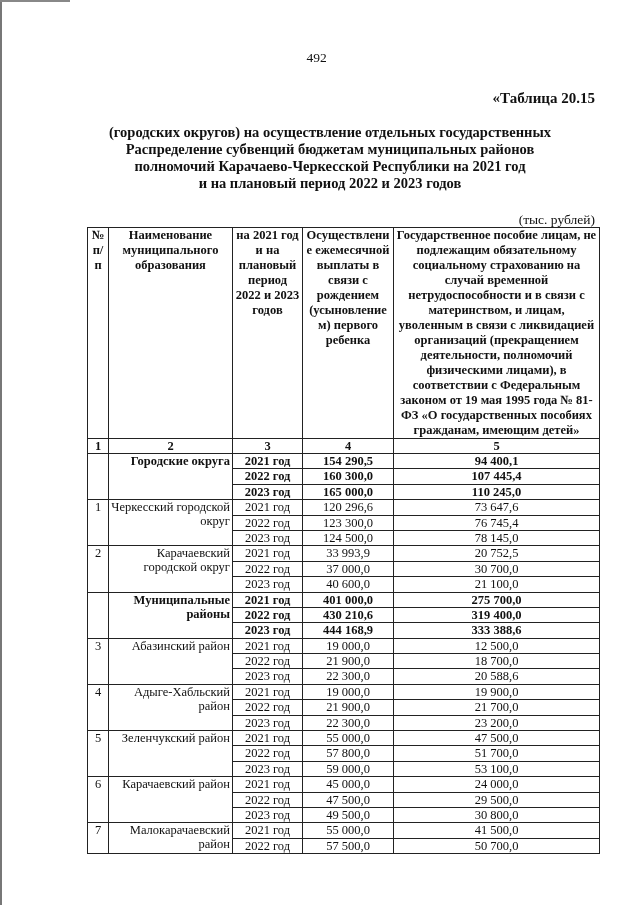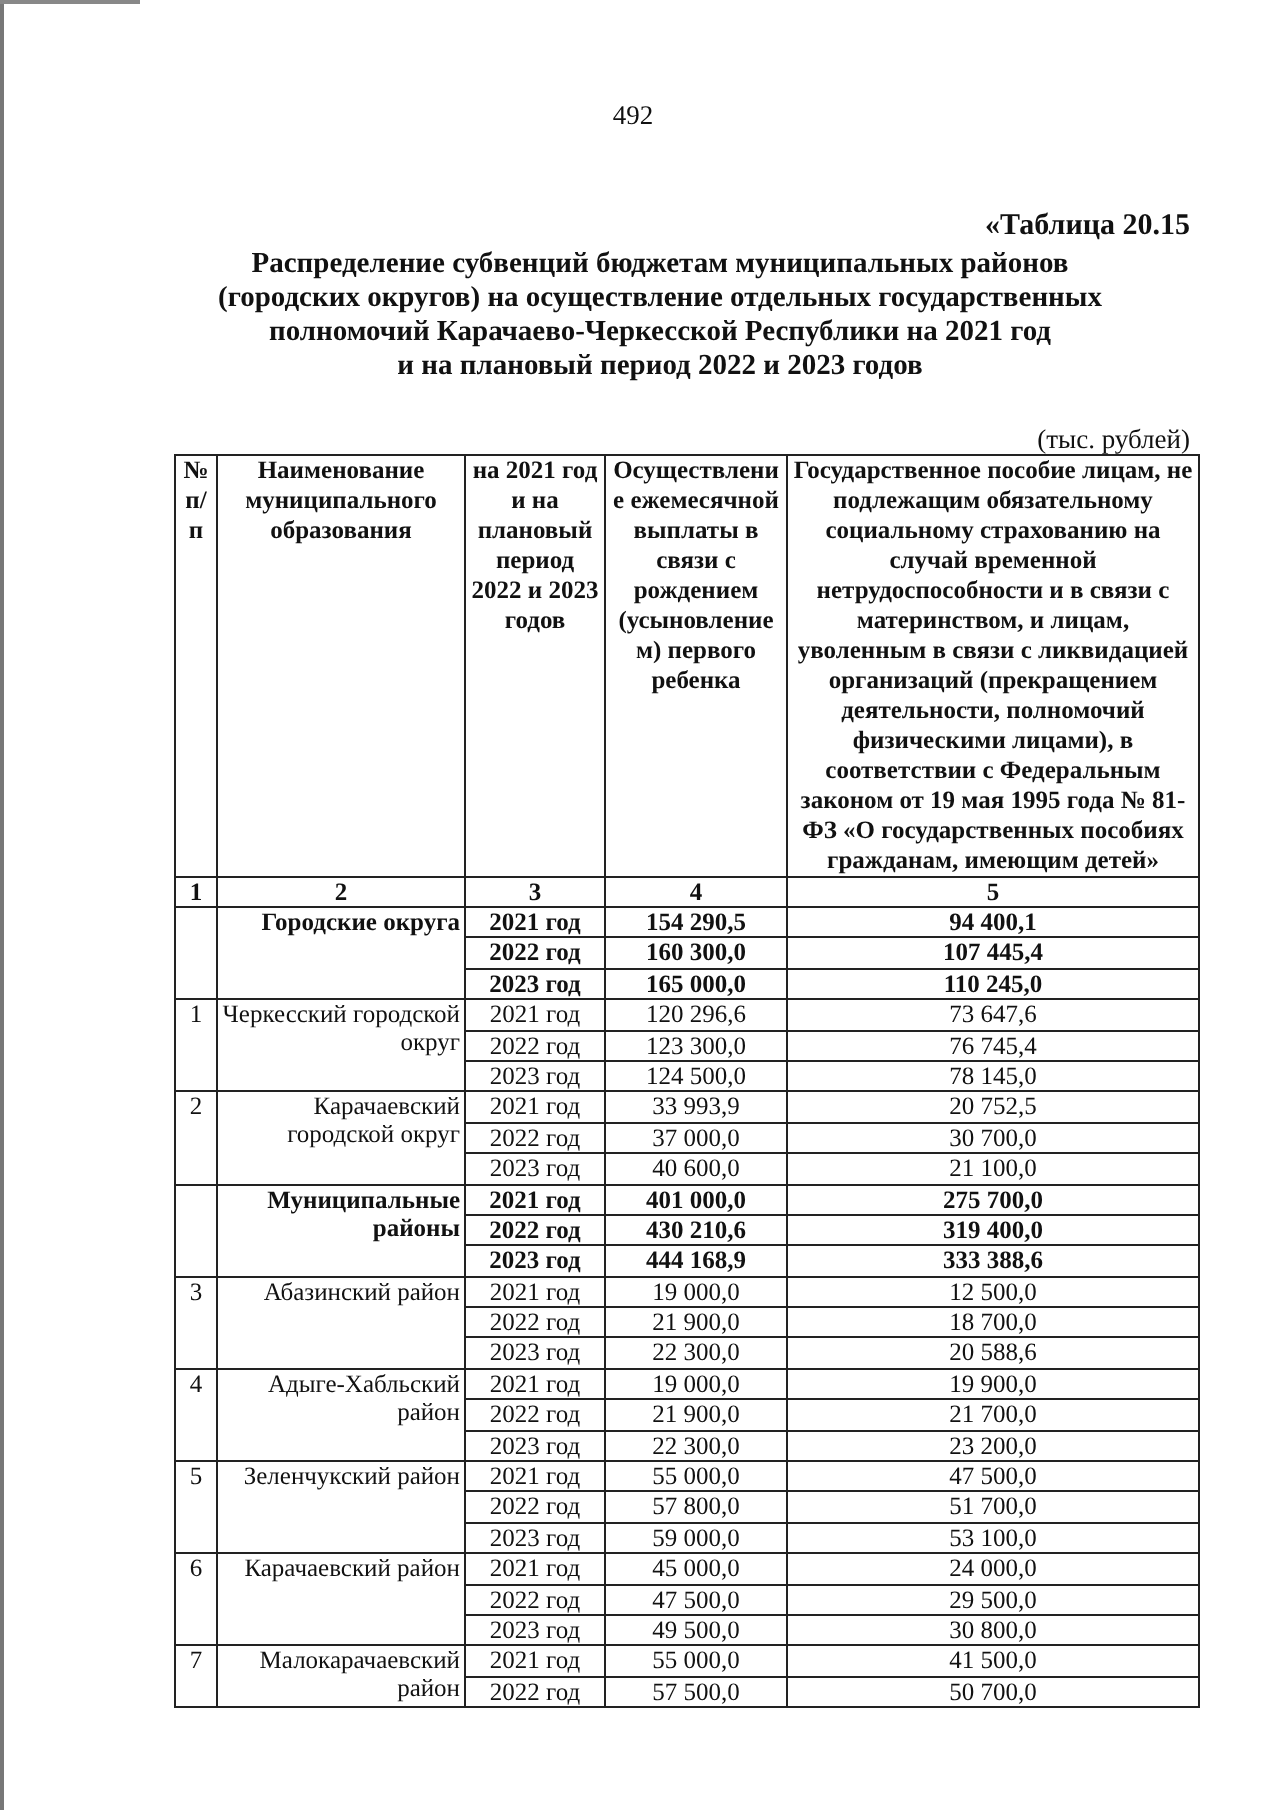"«Таблица 20.15" .table-label { margin-top: 15px -> none }
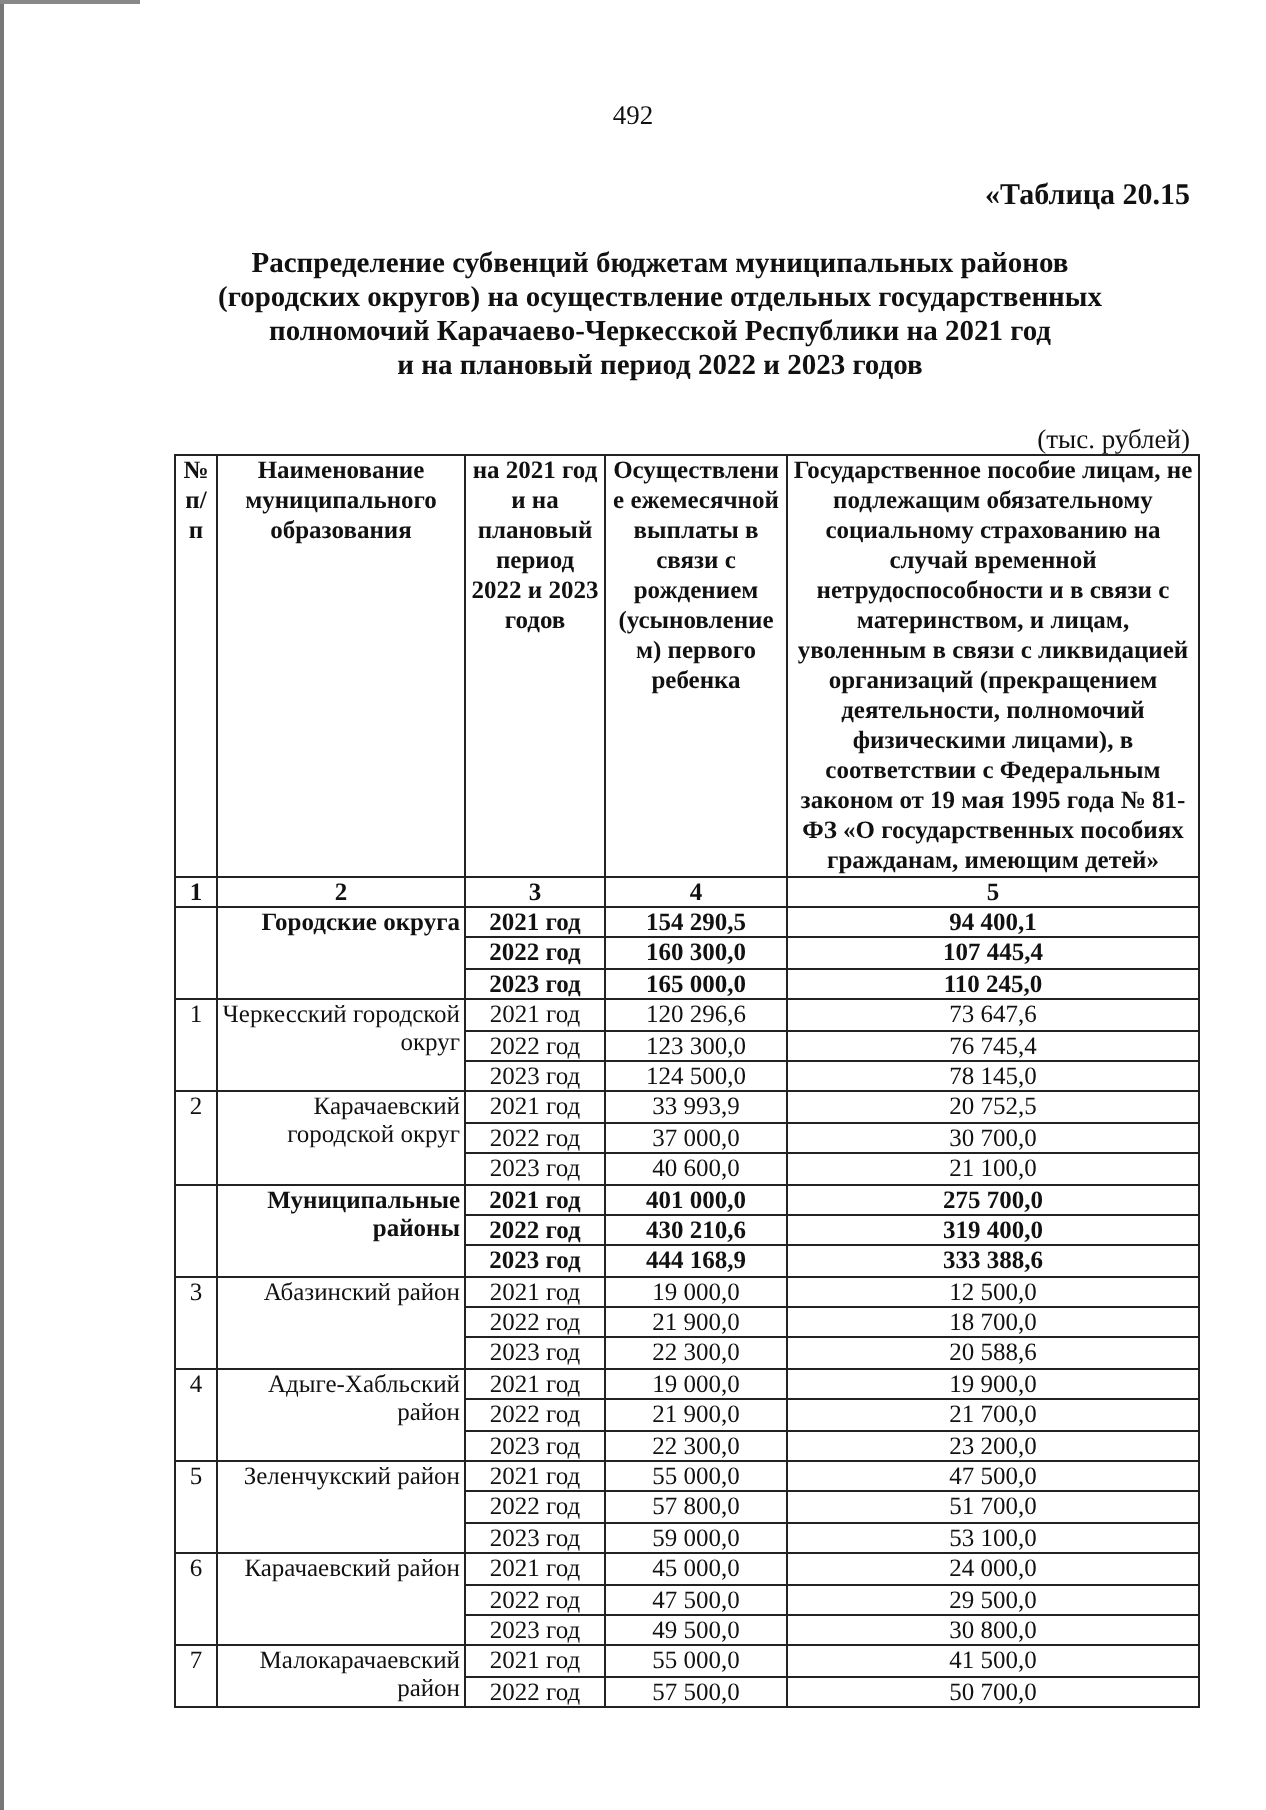"Распределение субвенций бюджетам" div { order: before "(городских округов) на осуществление" -> after "(городских округов) на осуществление" }
